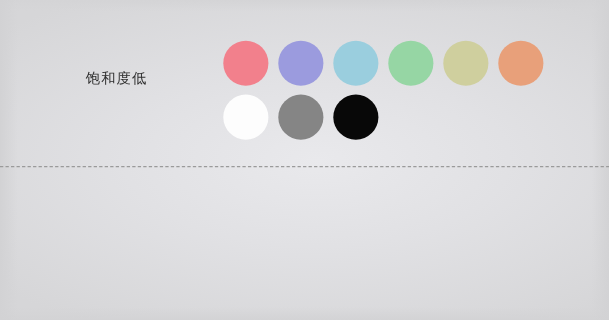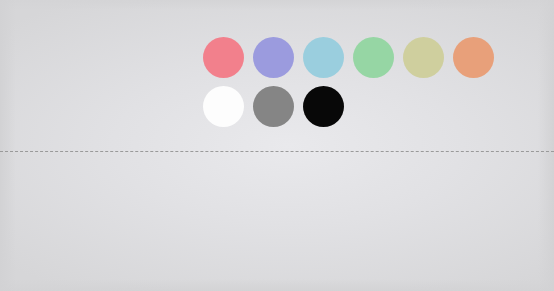"饱和度低" div.label { html: none -> <div>饱和度低</div> }
